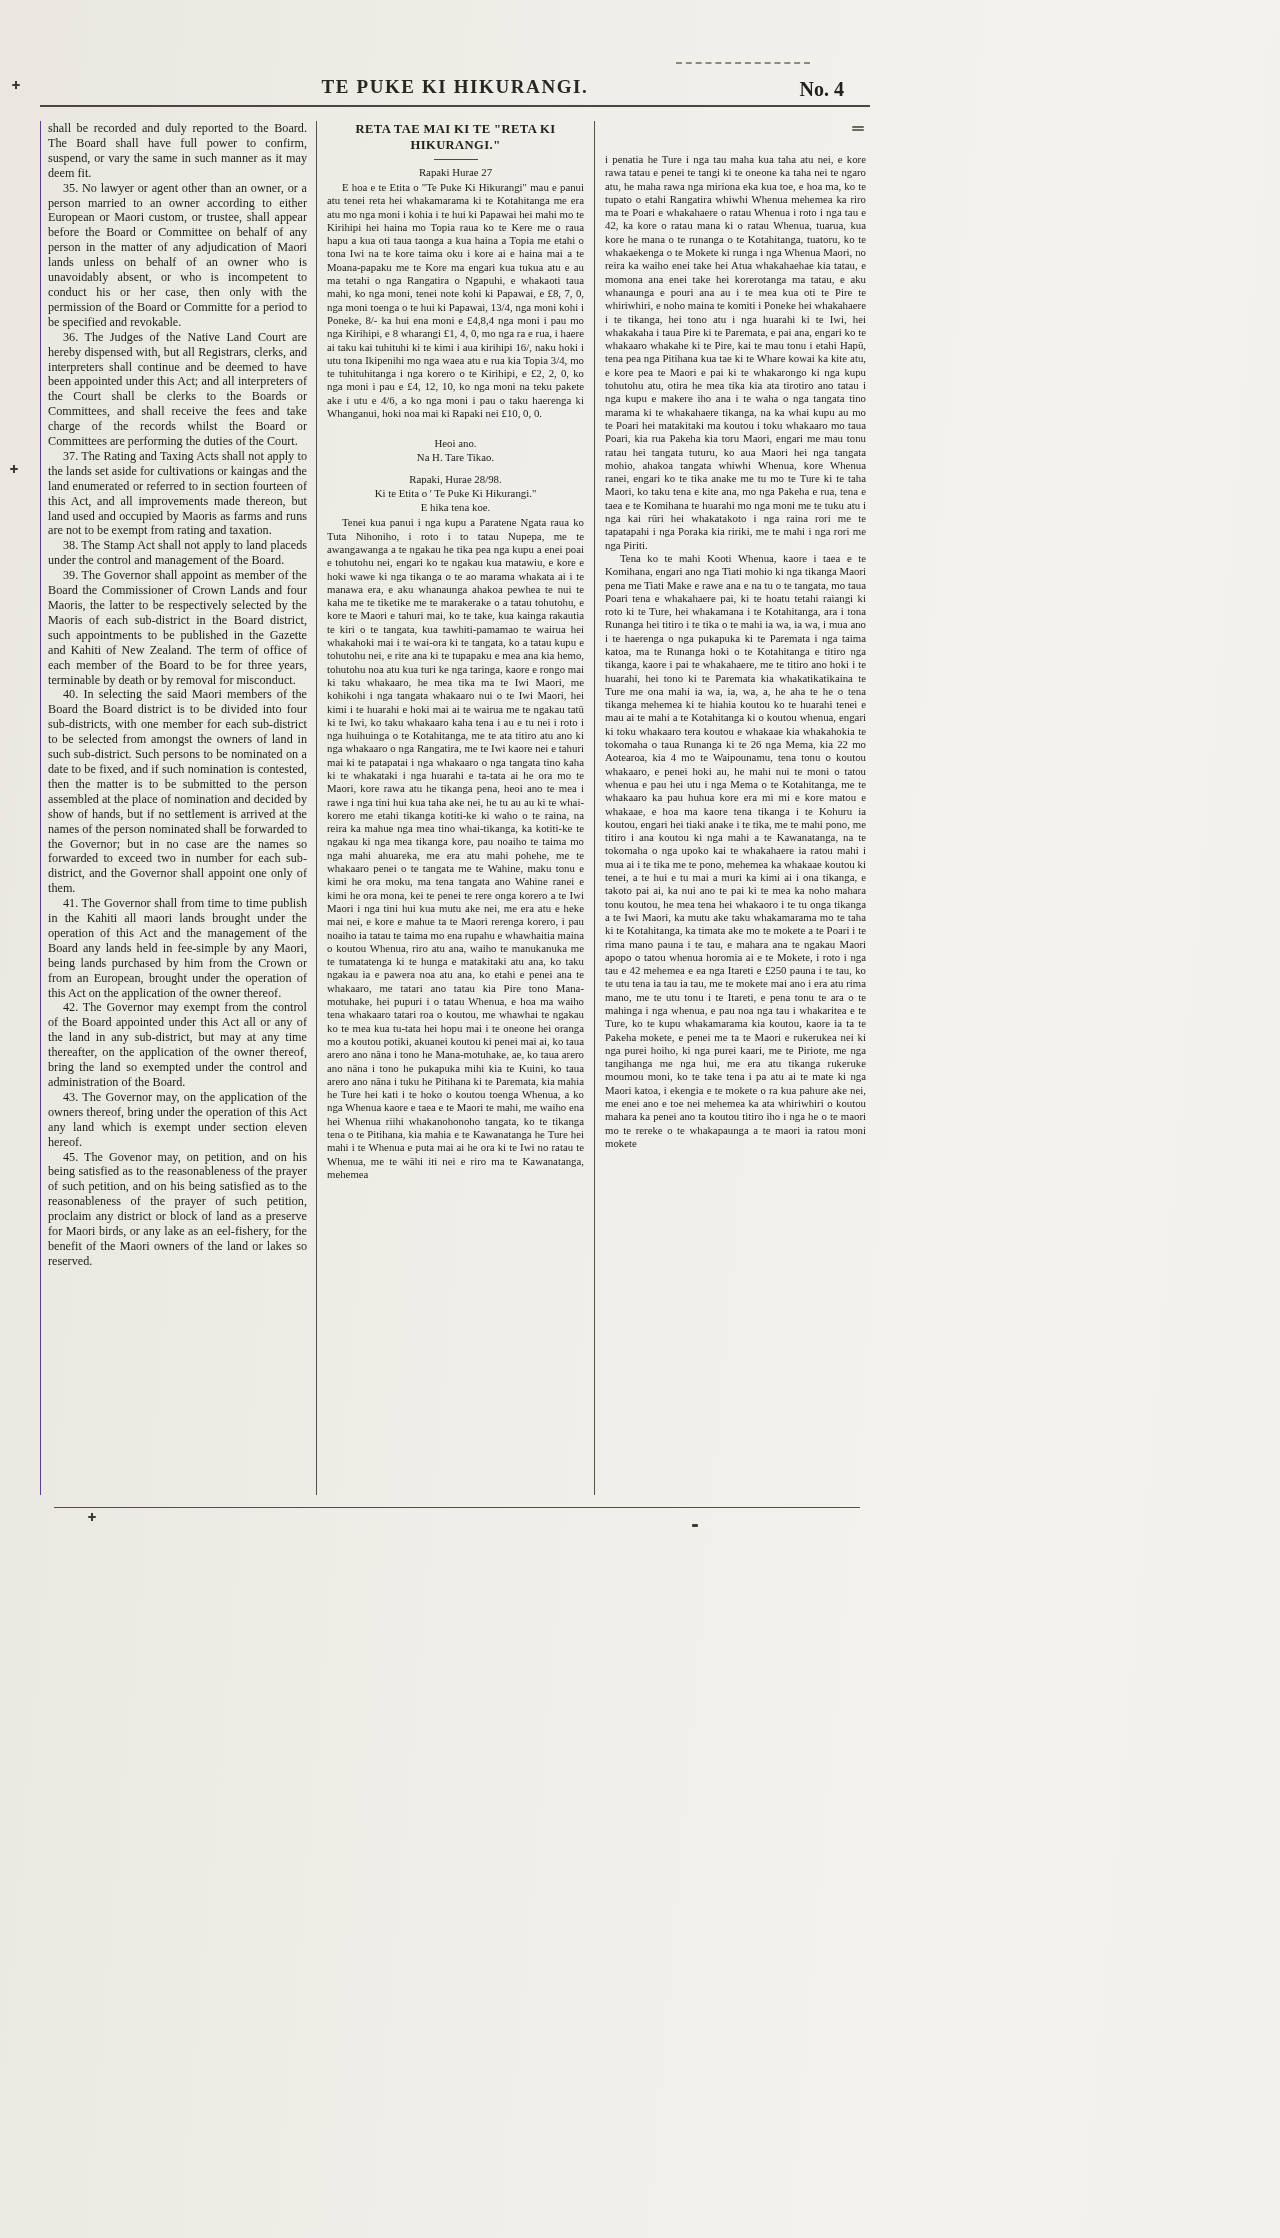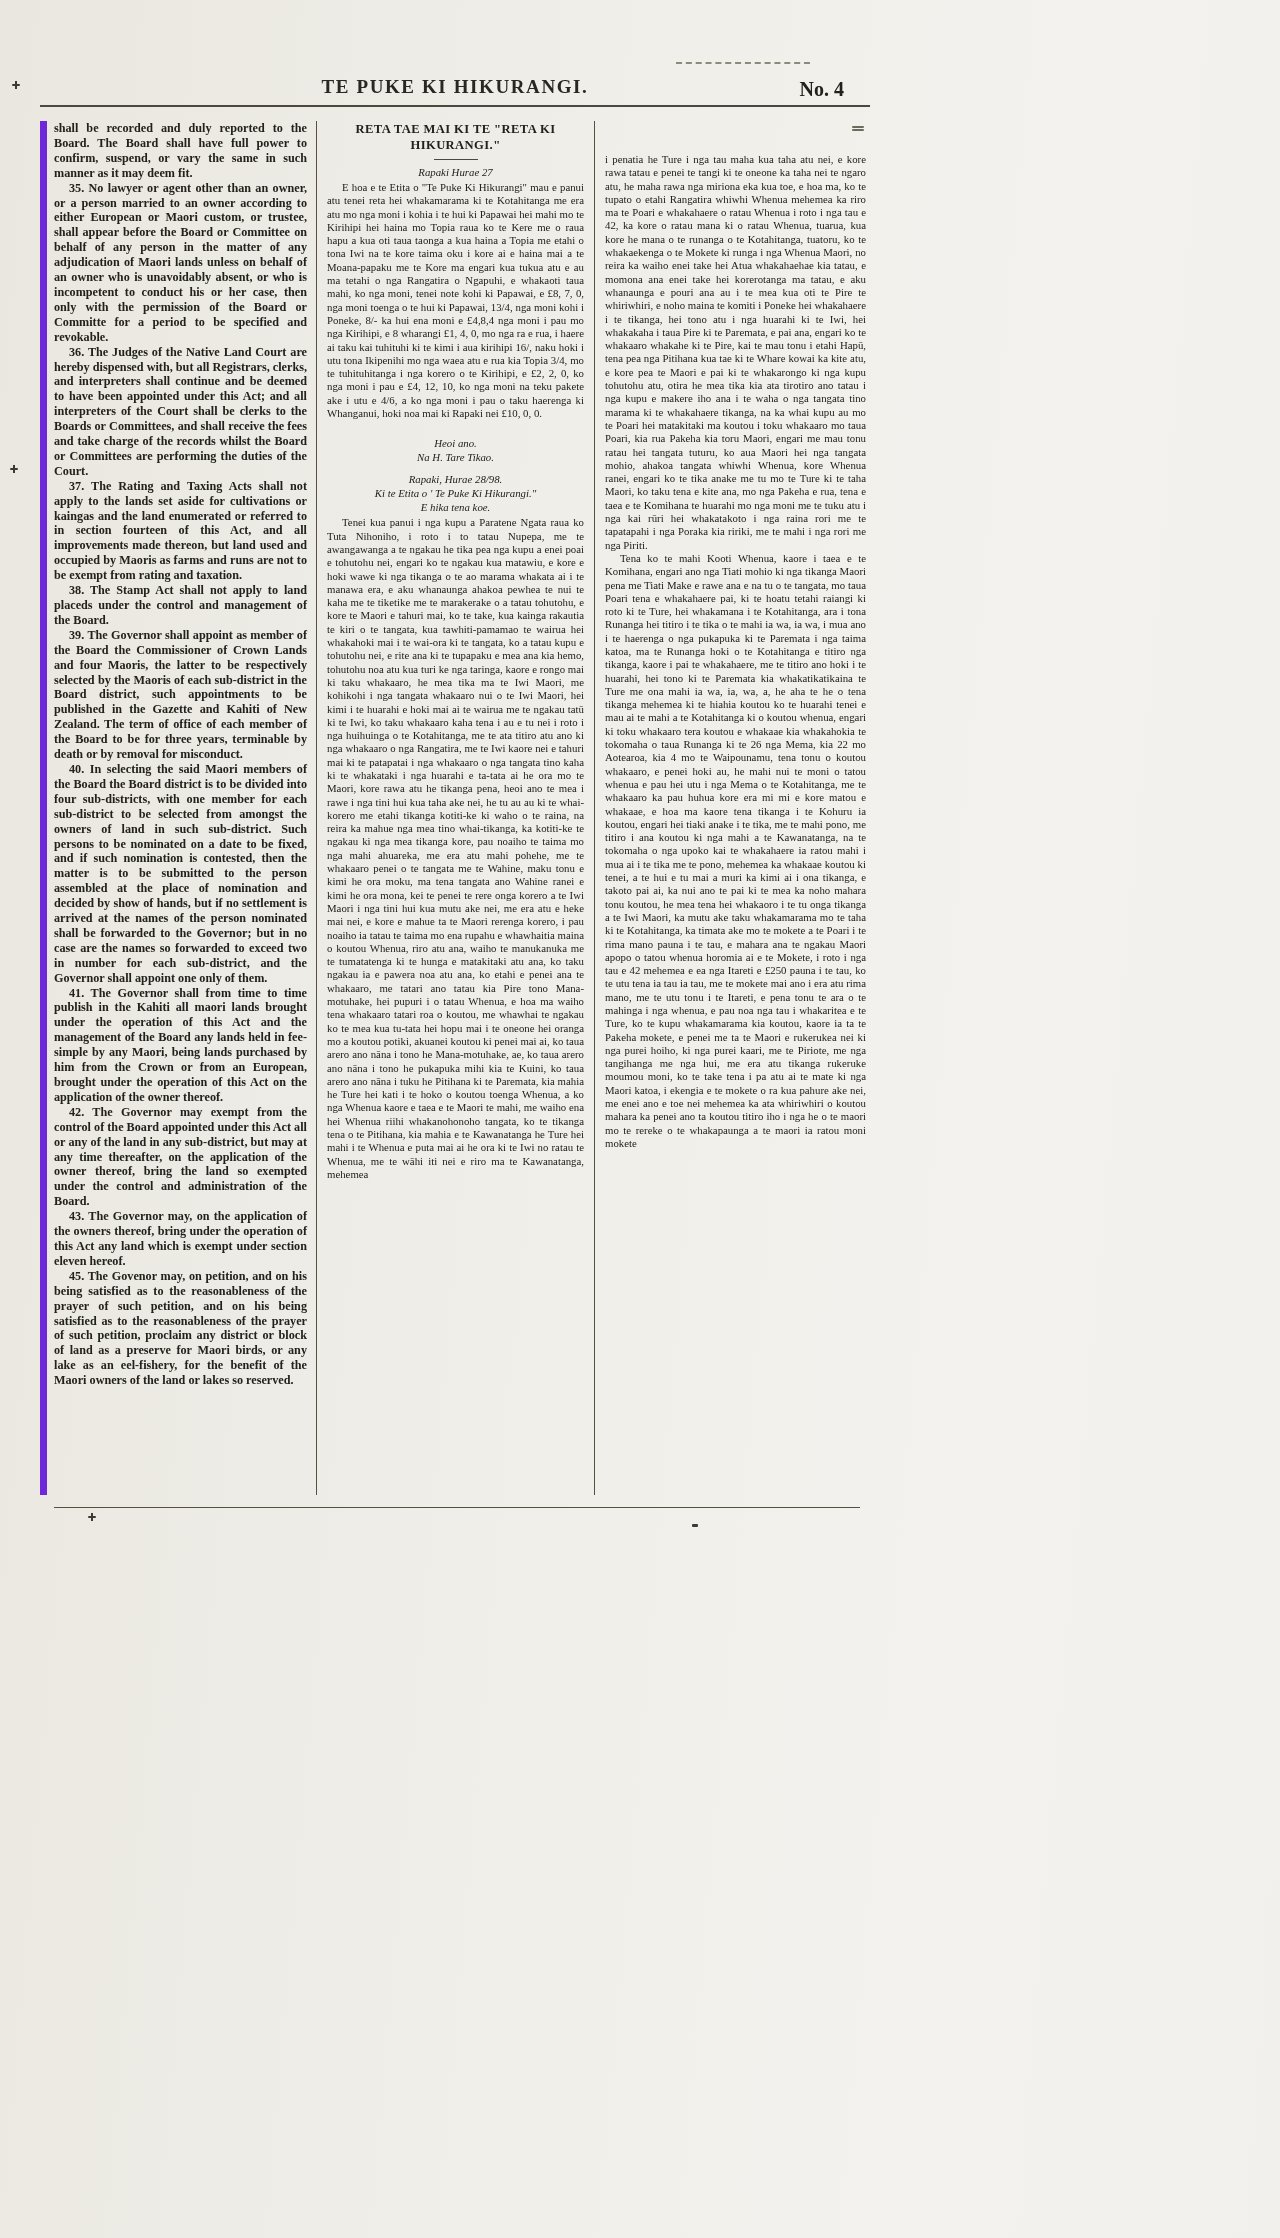"shall be recorded and duly" .col1 { border-left: 7px solid #6d28d9 -> 1px solid #6d28d9; font-weight: bold -> none }
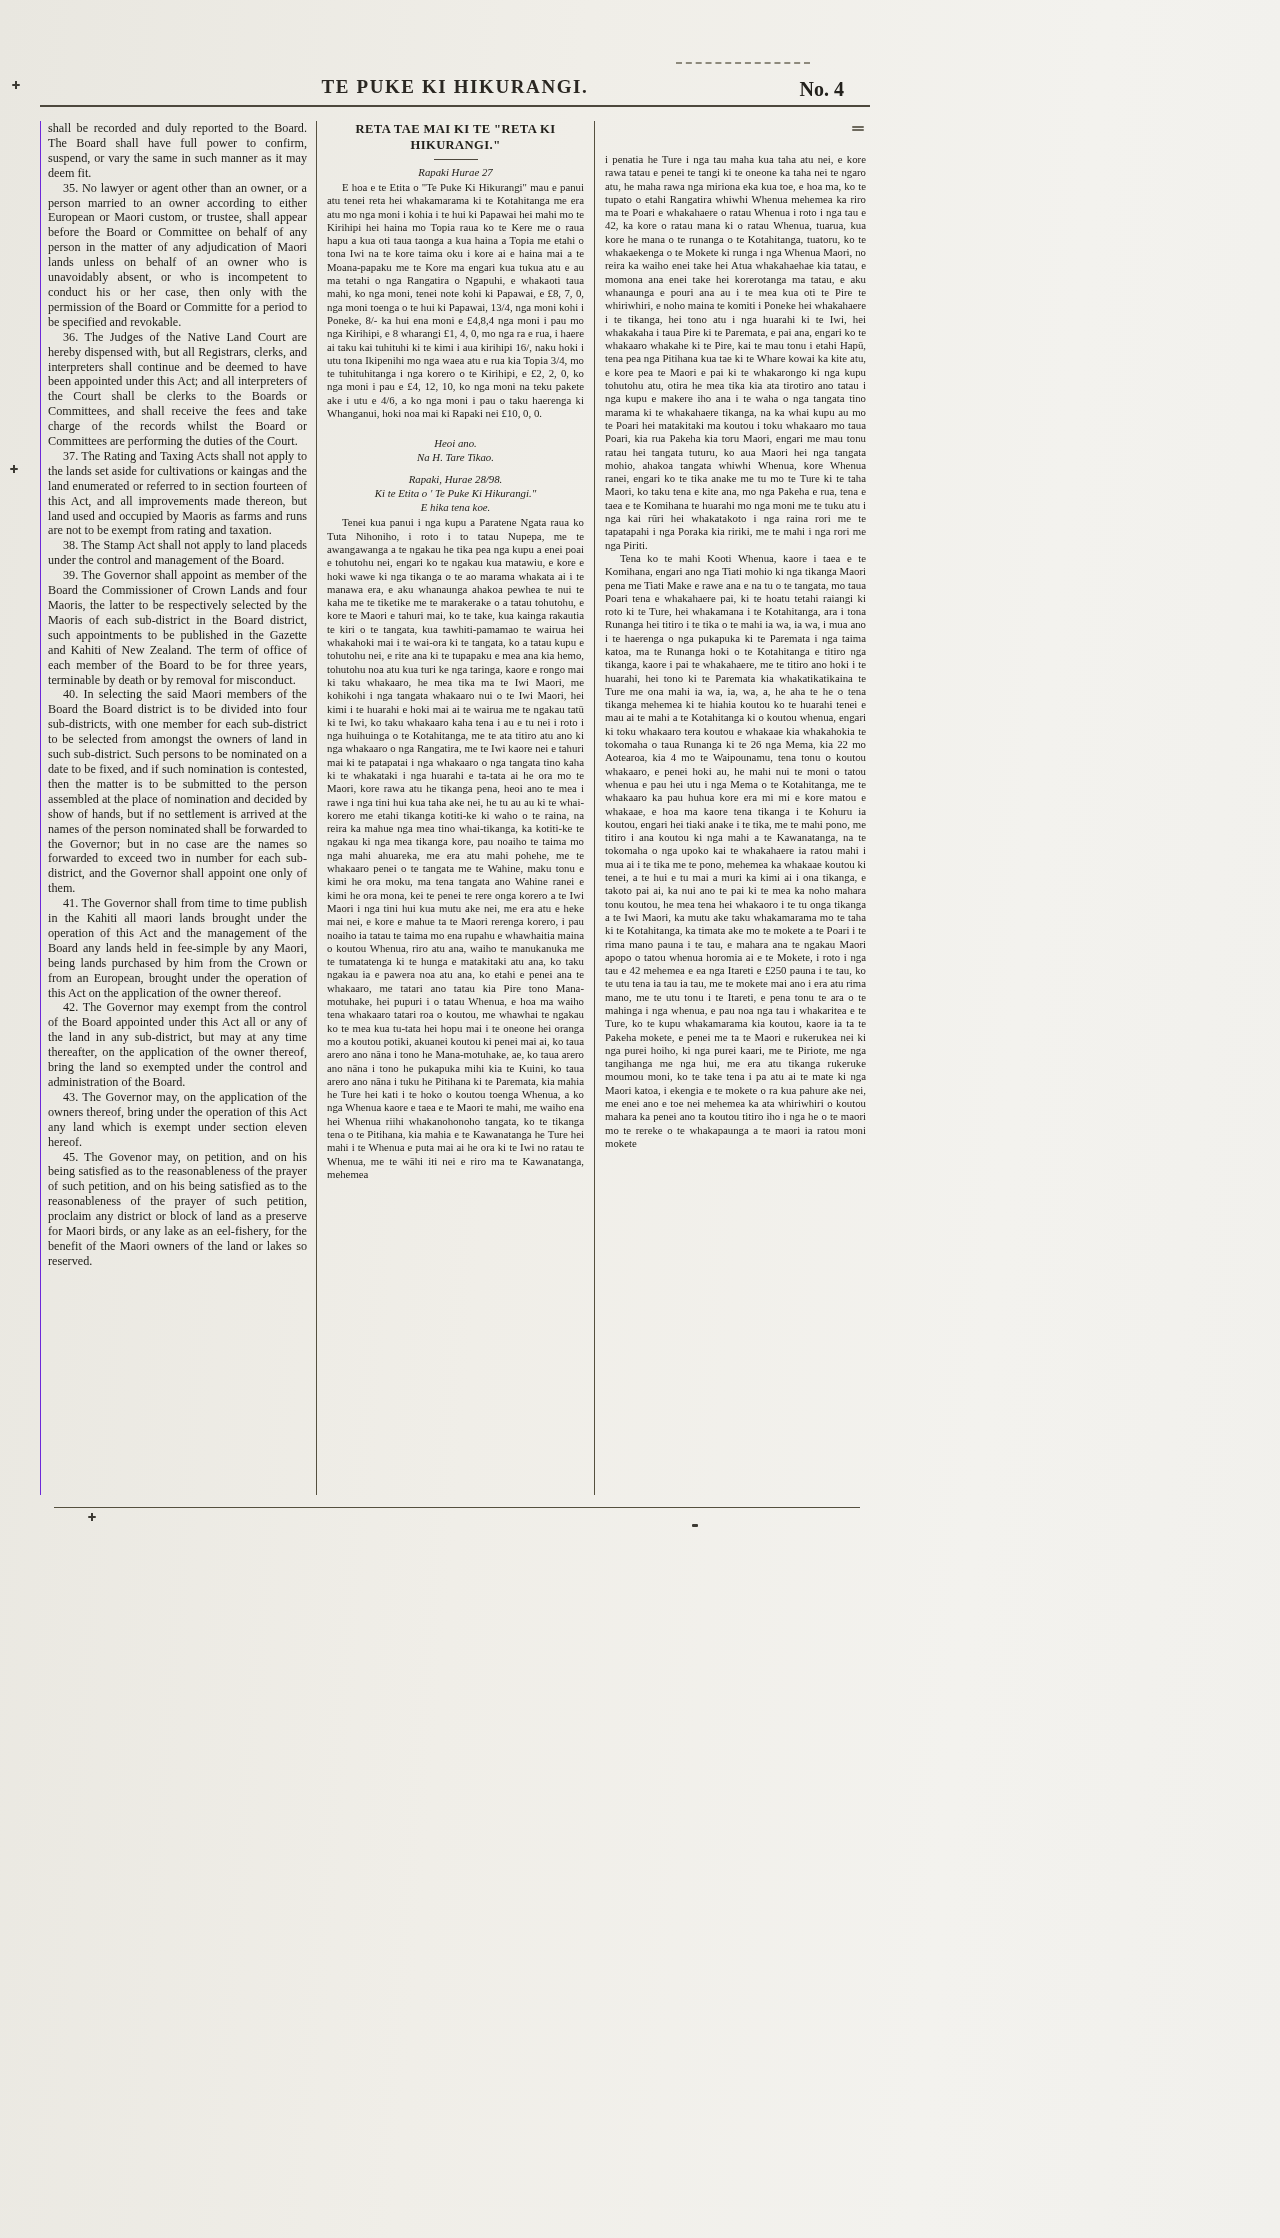"Rapaki Hurae 27" .dateline, .signoff, .signature, .salutation { font-style: italic -> none }
